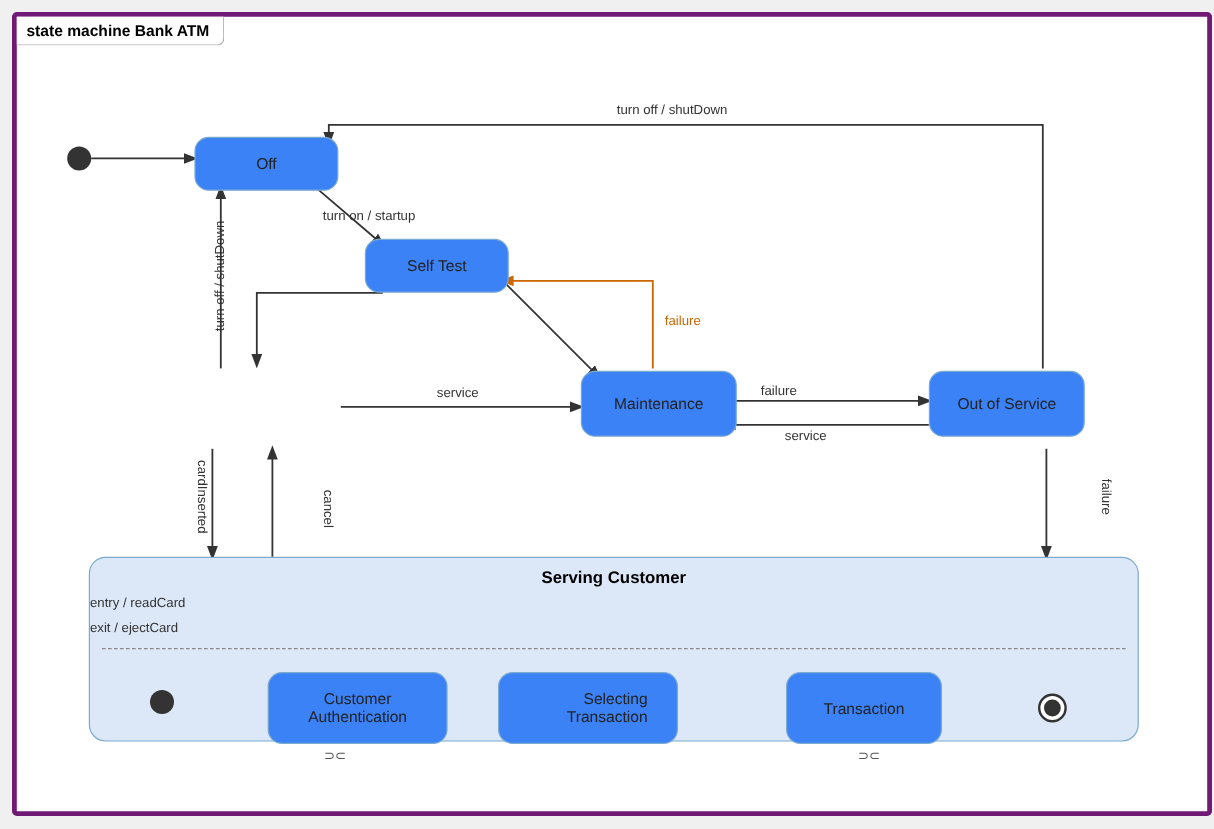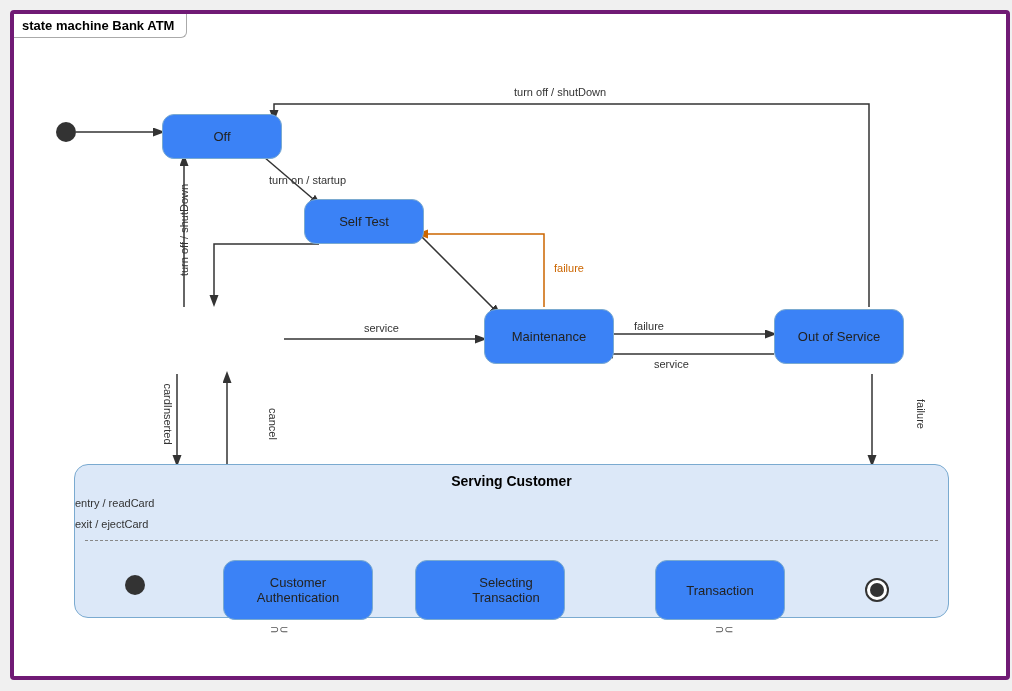"Selecting" span { text-align: center -> right }
